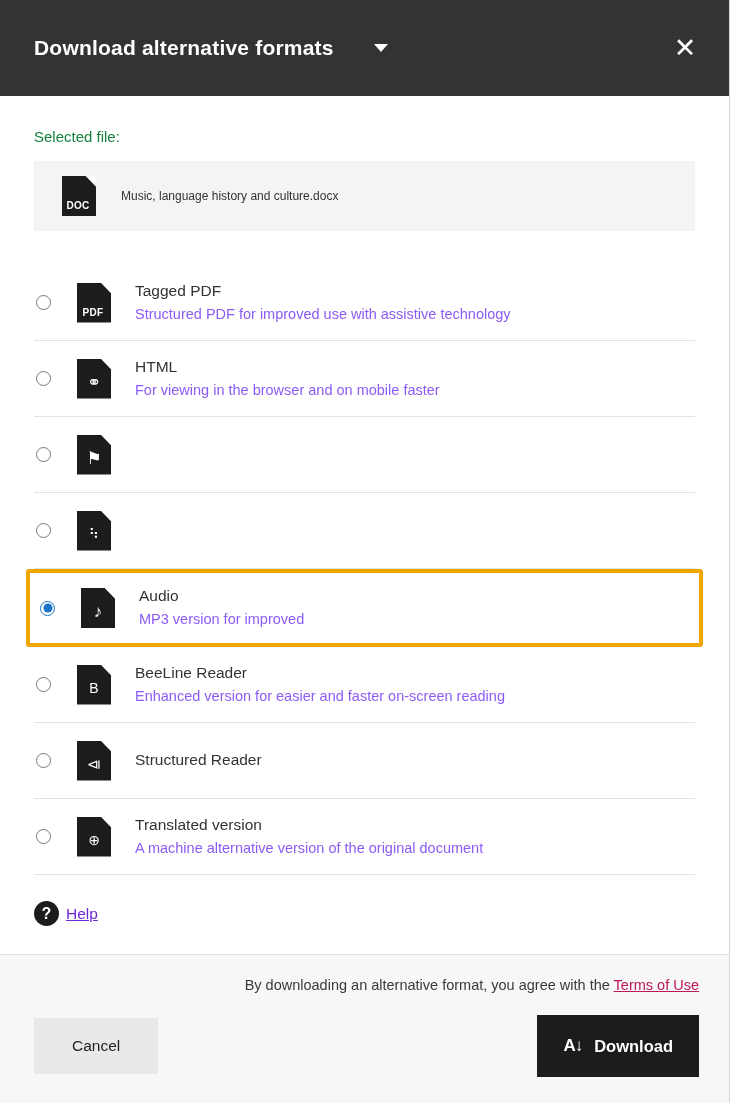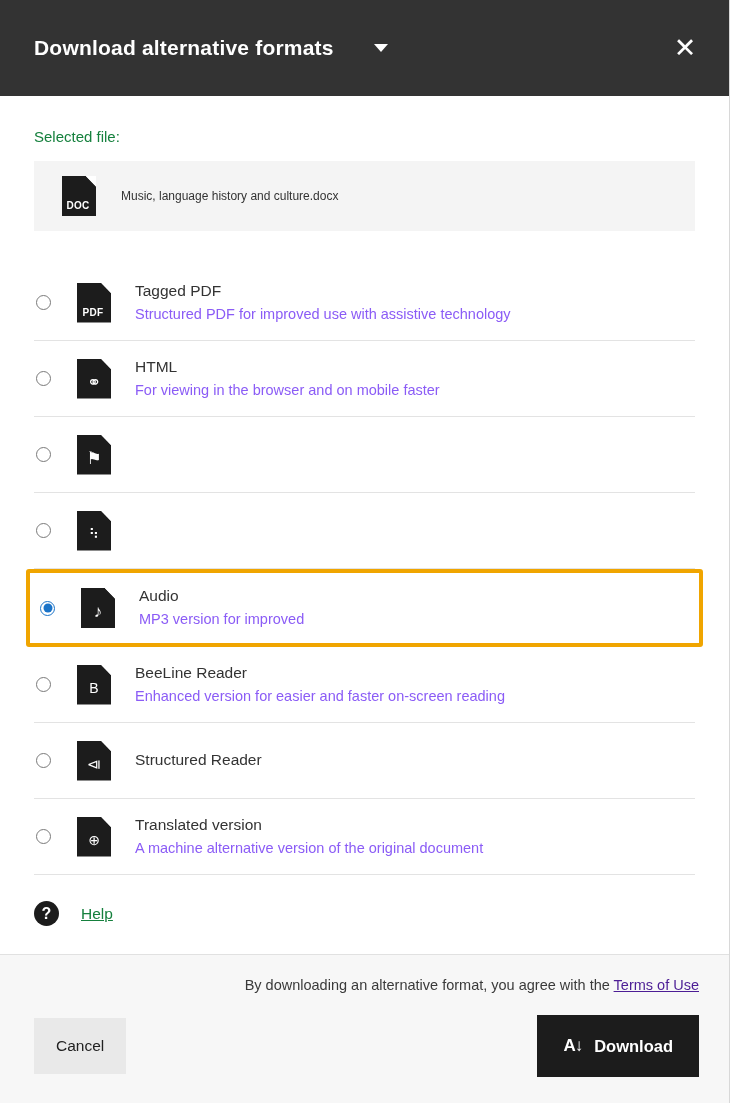"Help" .help-link { color: #15803d -> #6d28d9; margin-left: 22px -> 7px }
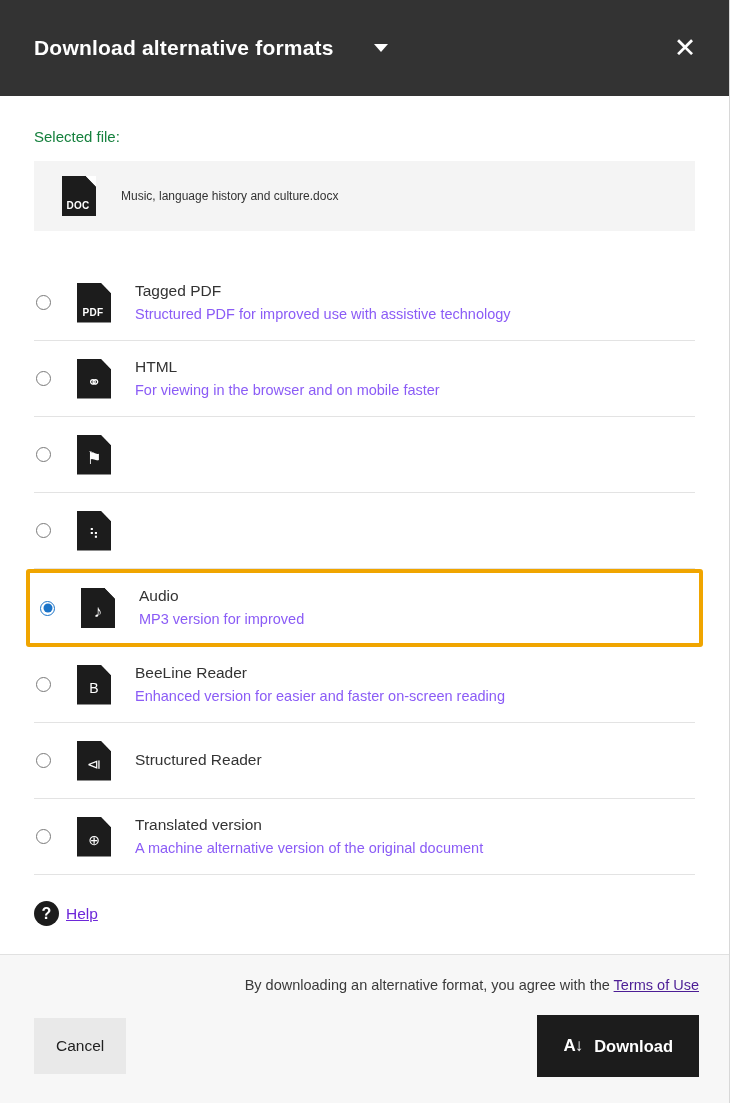"Terms of Use" .terms a { color: #4c1d95 -> #be185d }
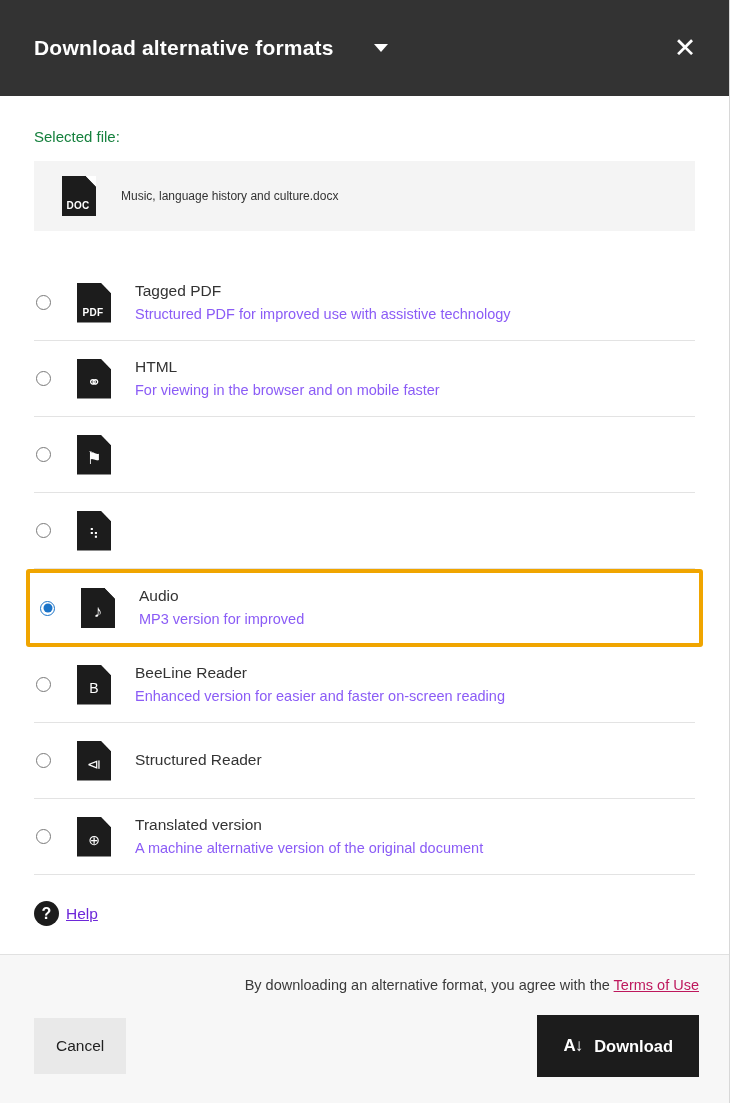"Cancel" .cancel-btn { padding: 0 22px -> 0 38px }
